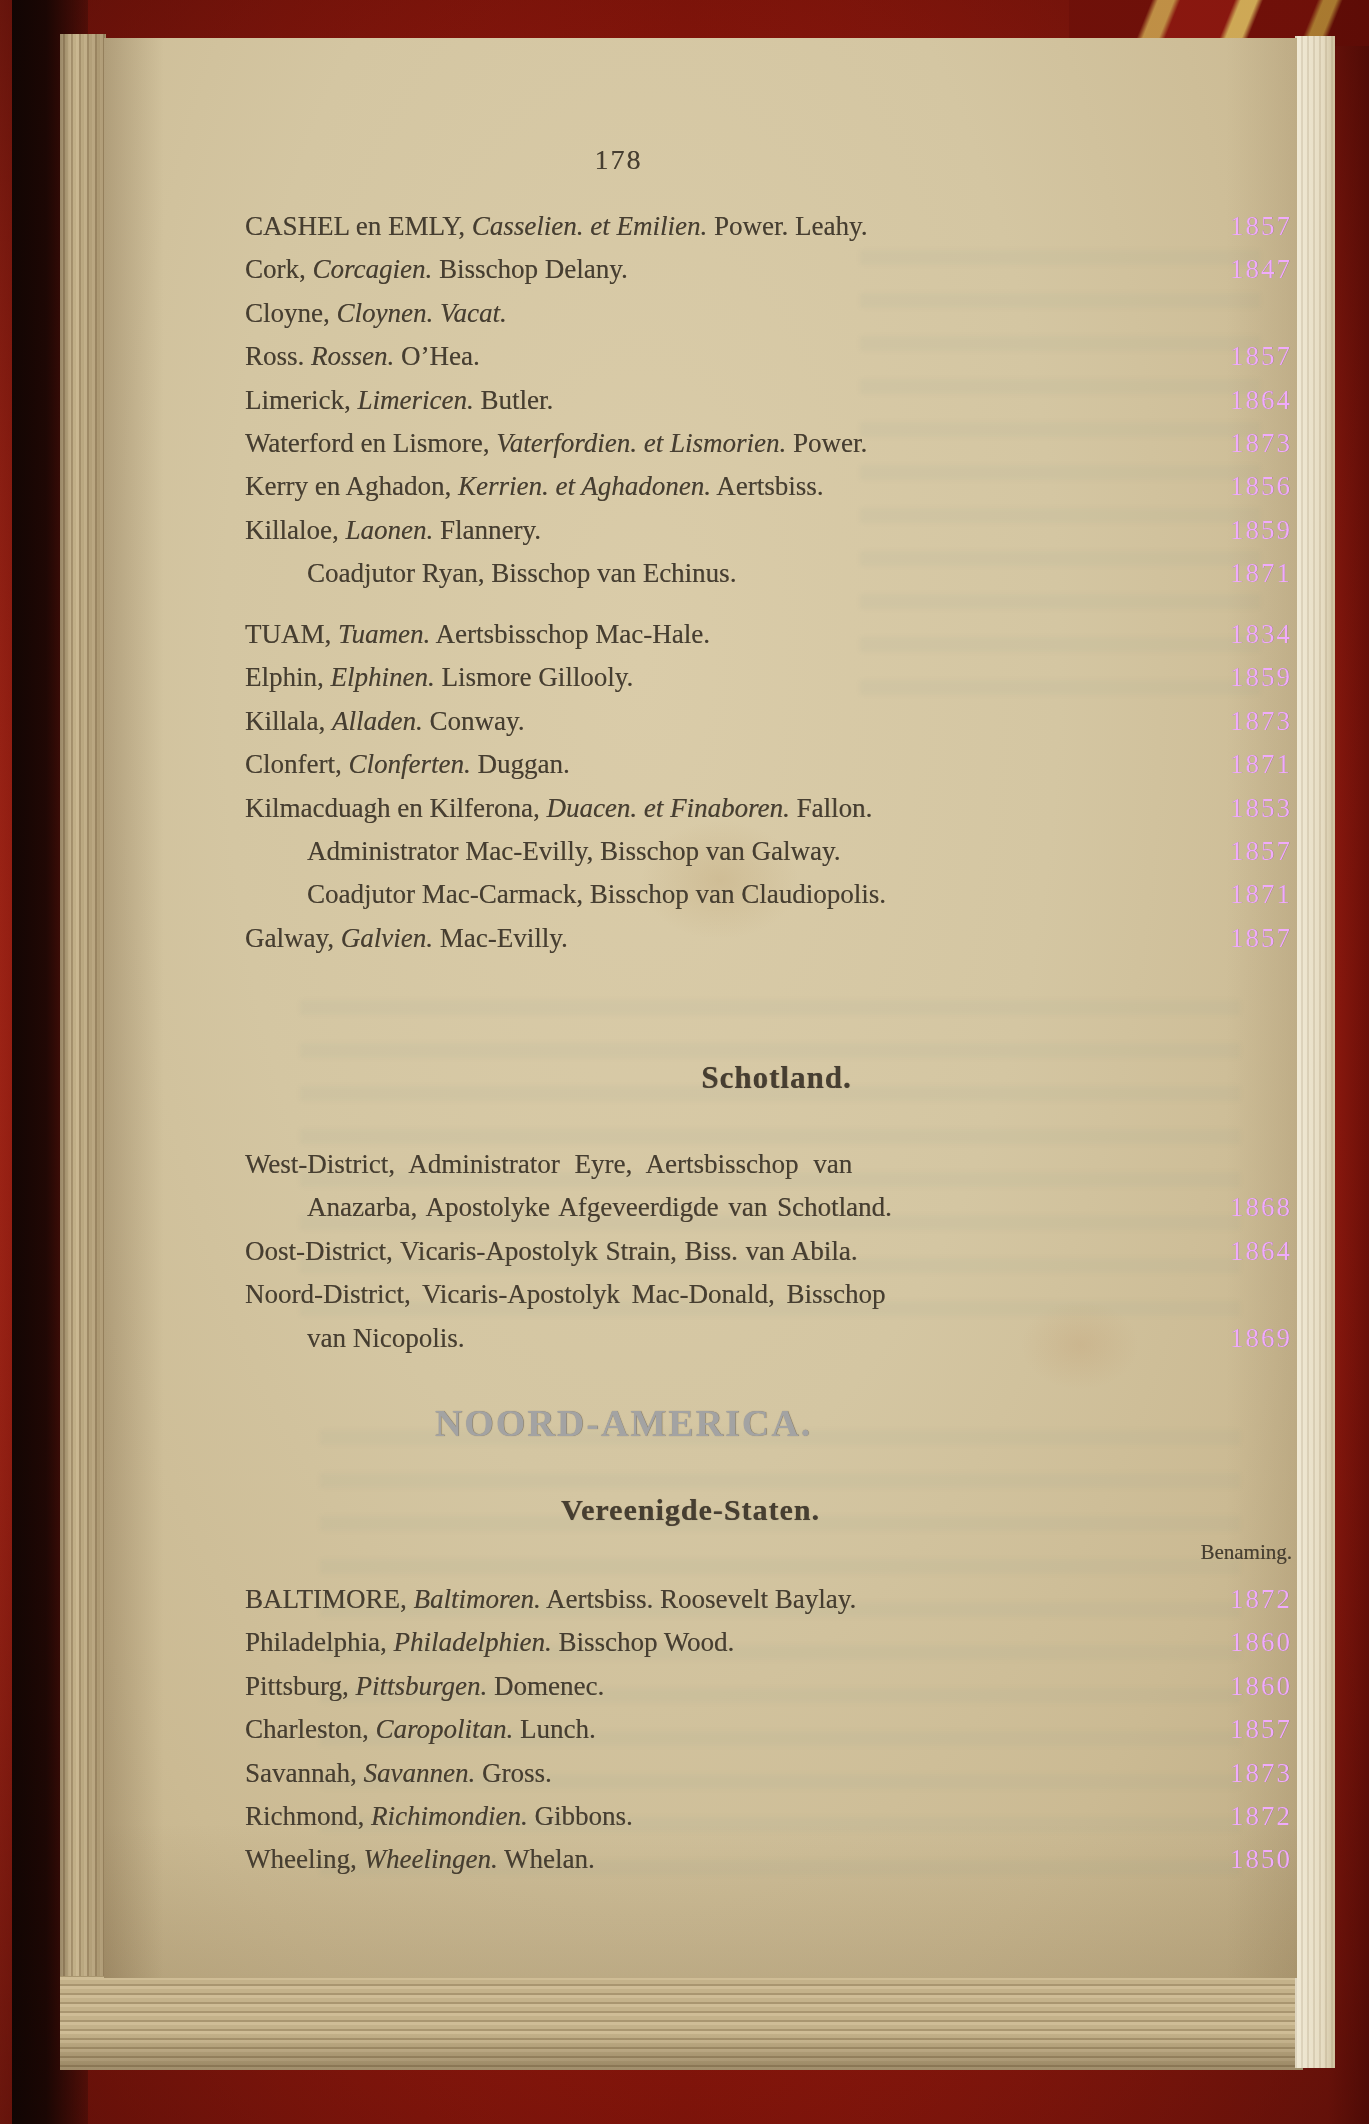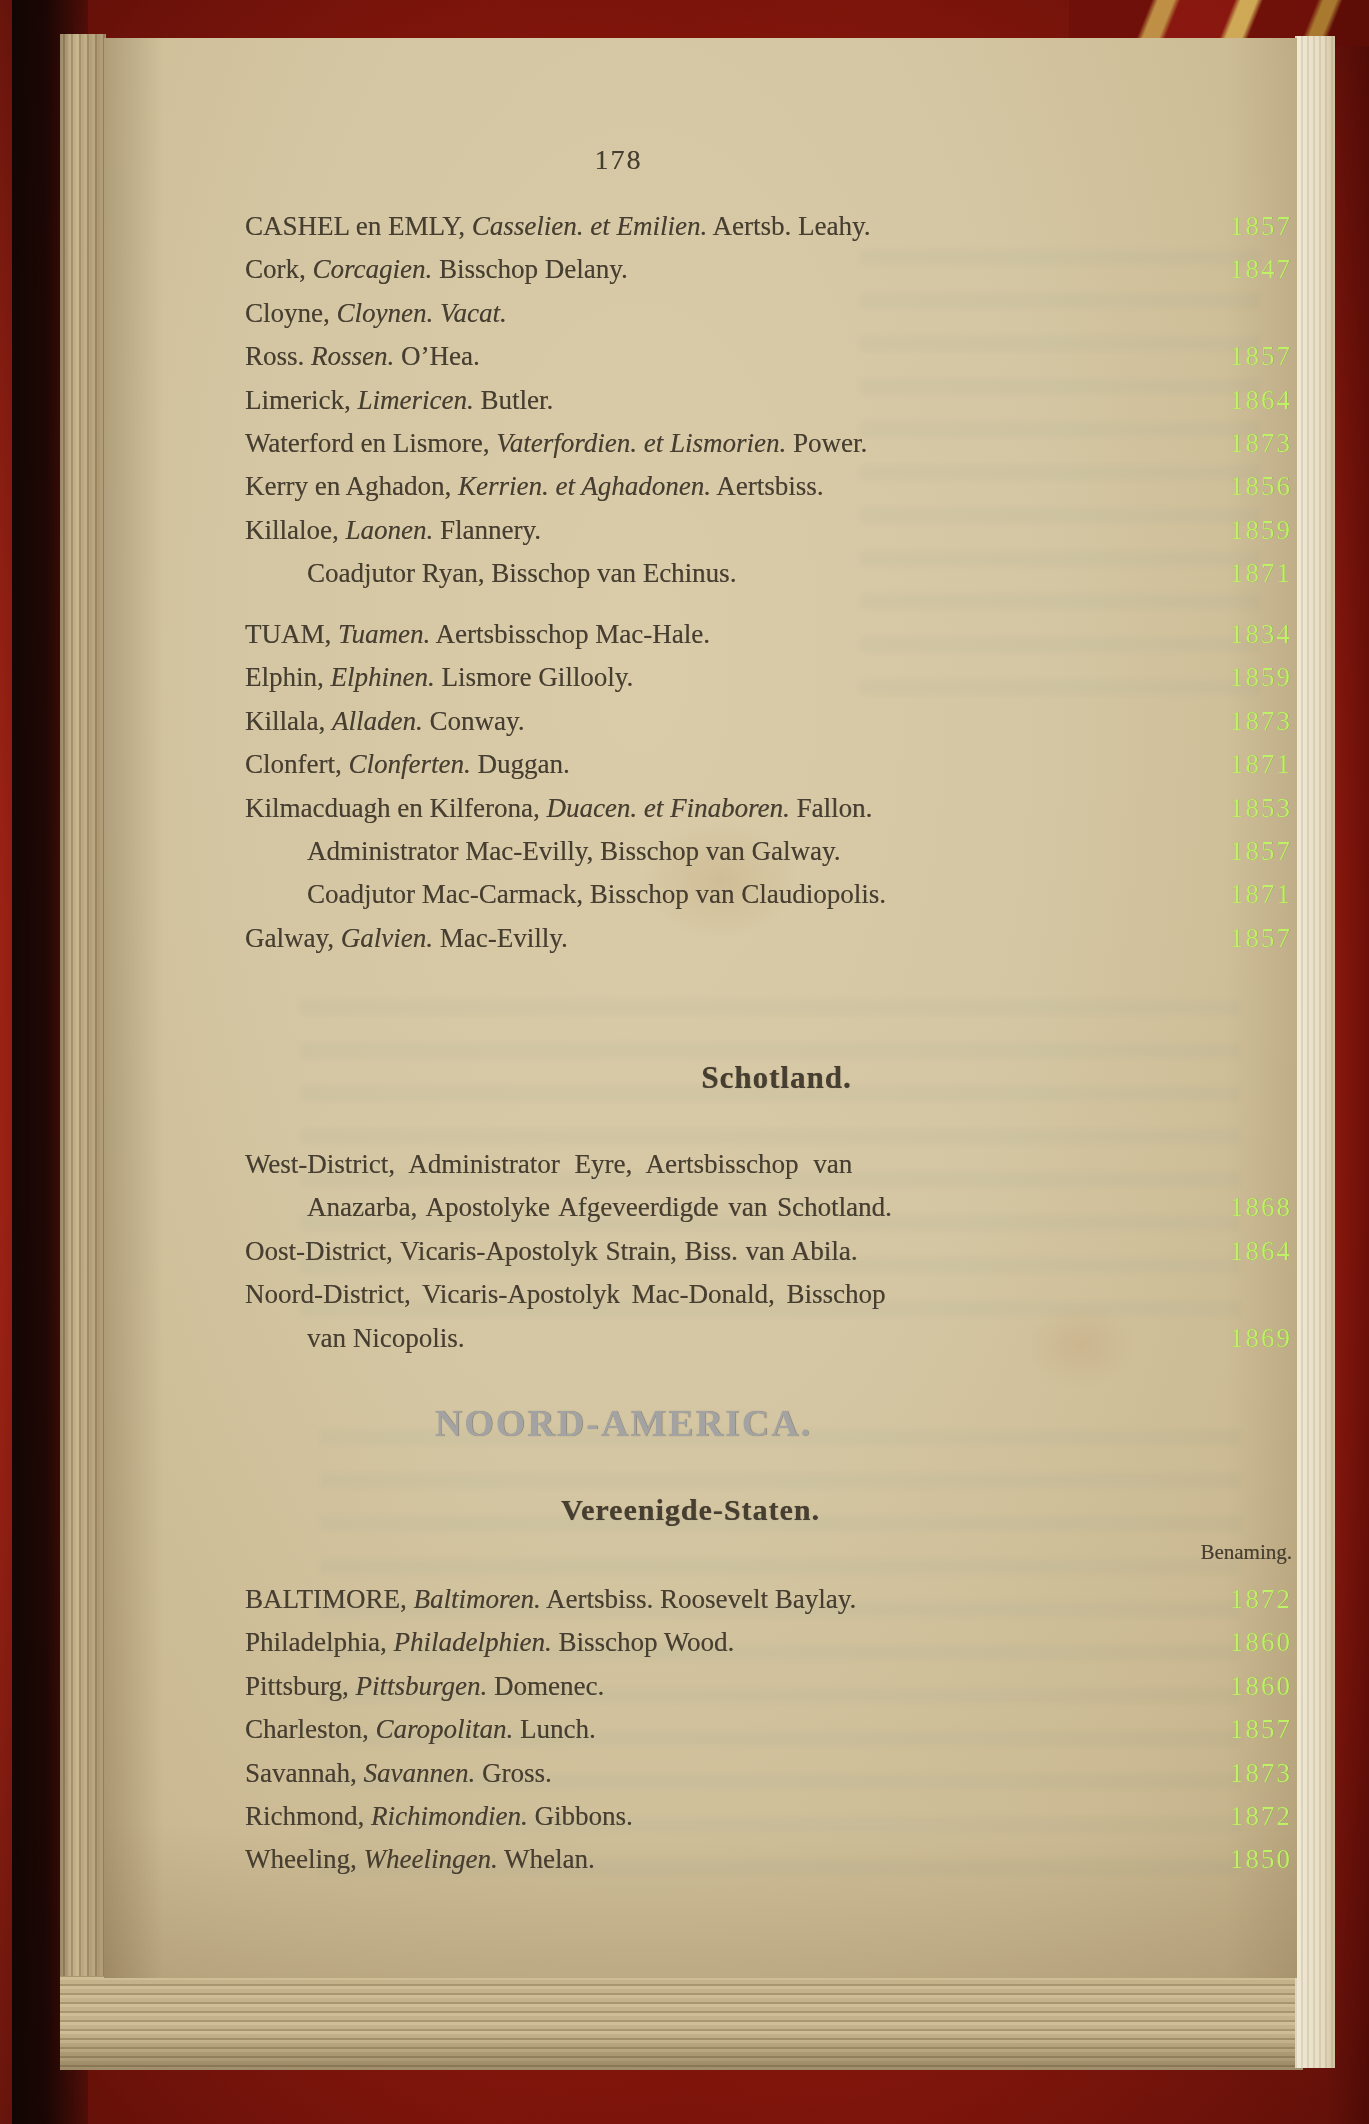"Aertsb. Leahy." span.rm { text: Aertsb -> Power }
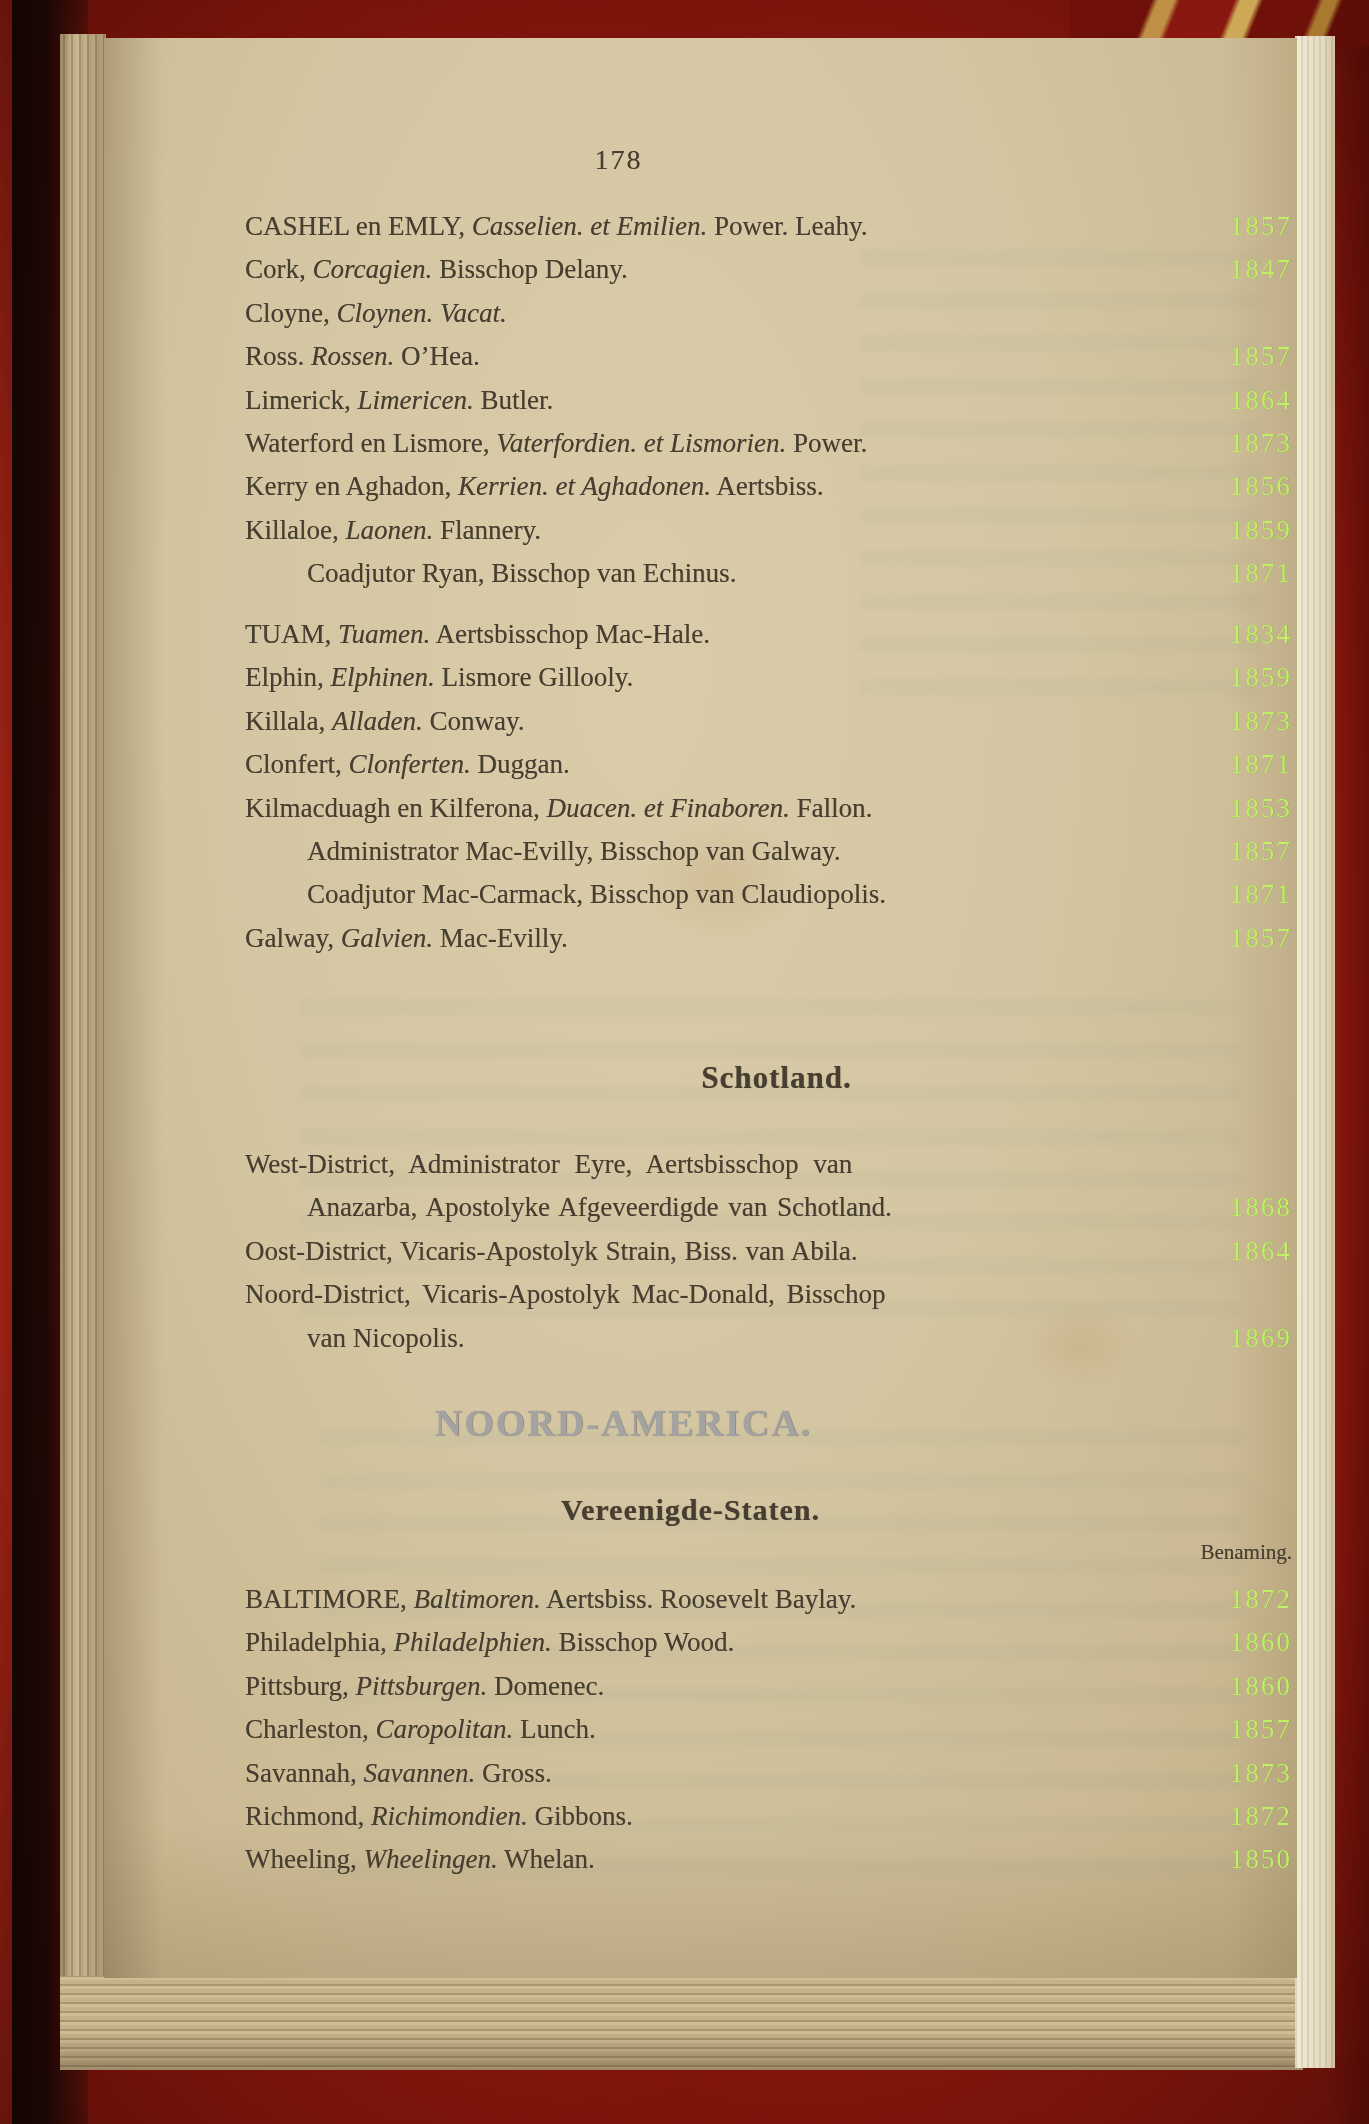"1857" .year { color: #bef264 -> #f0abfc }
